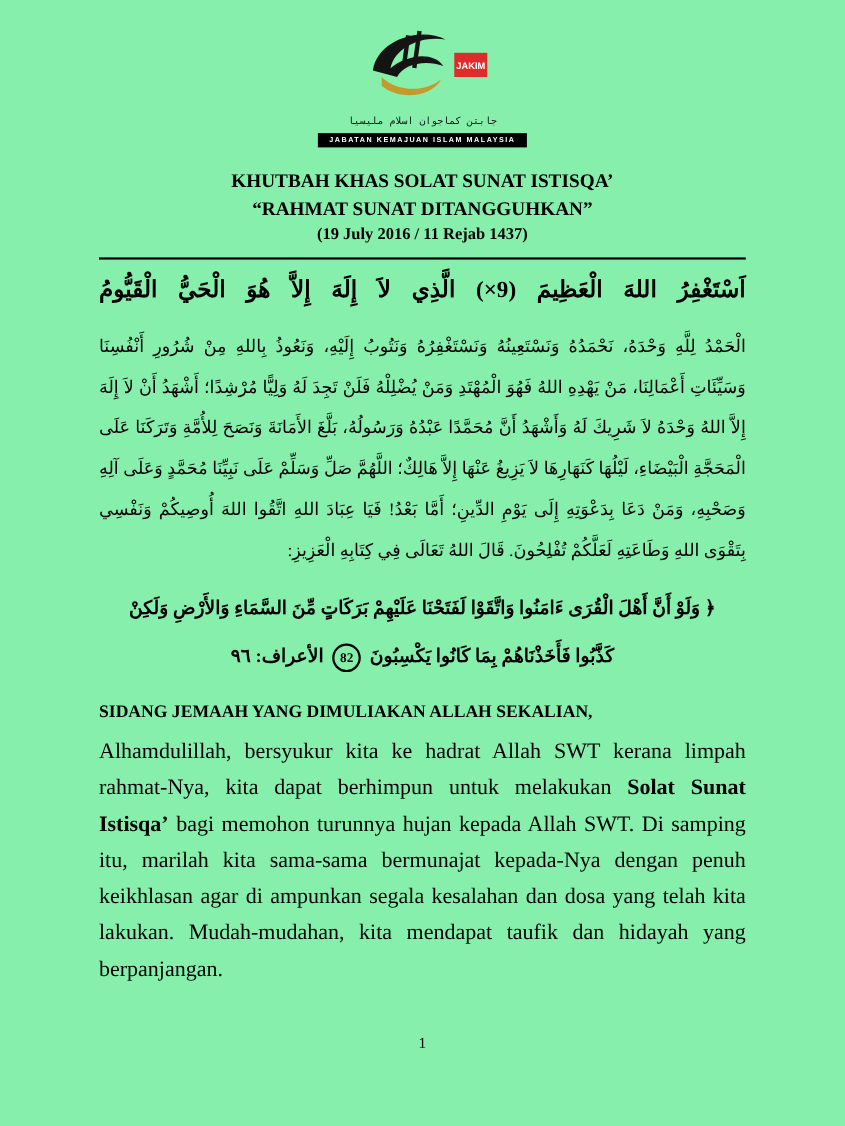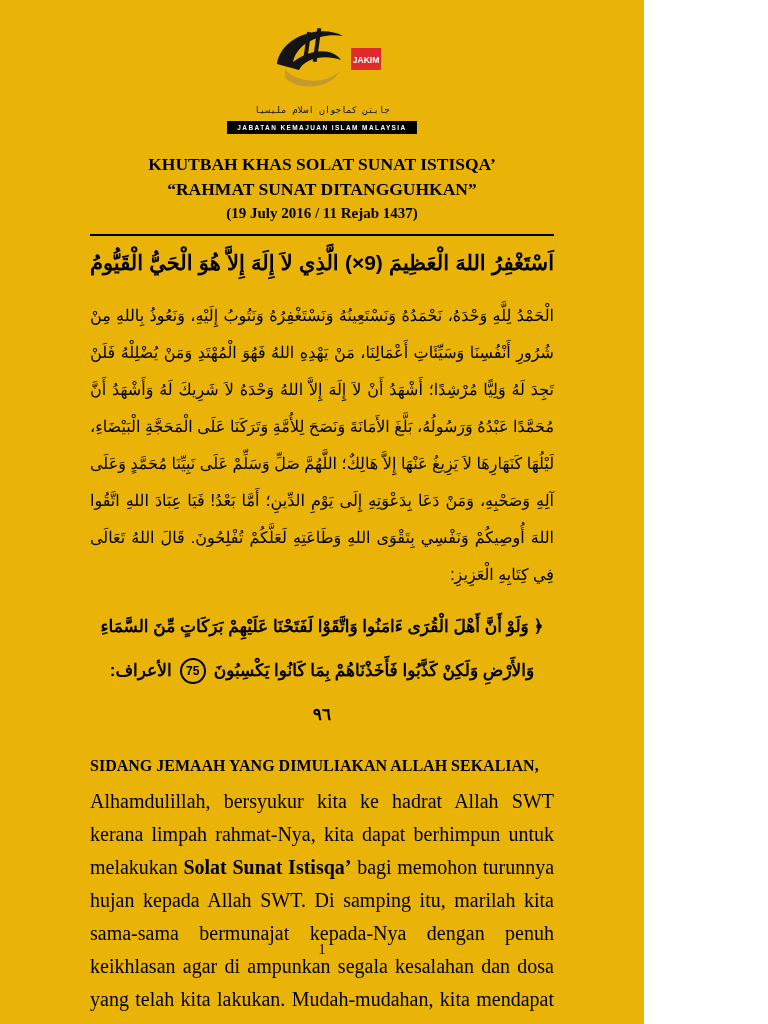"JAKIM" .page { background: #eab308 -> #86efac; width: 644px -> 768px }
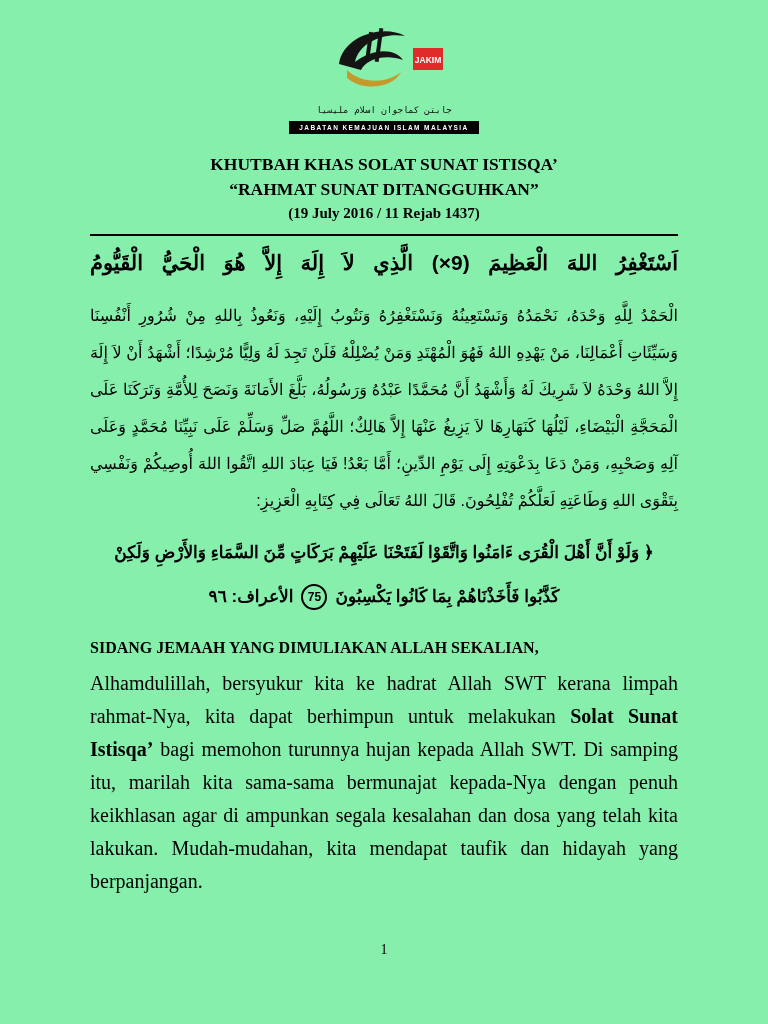"اَسْتَغْفِرُ اللهَ الْعَظِيمَ (9×)" .arabic { font-family: Liberation Sans, sans-serif -> Liberation Serif, serif }
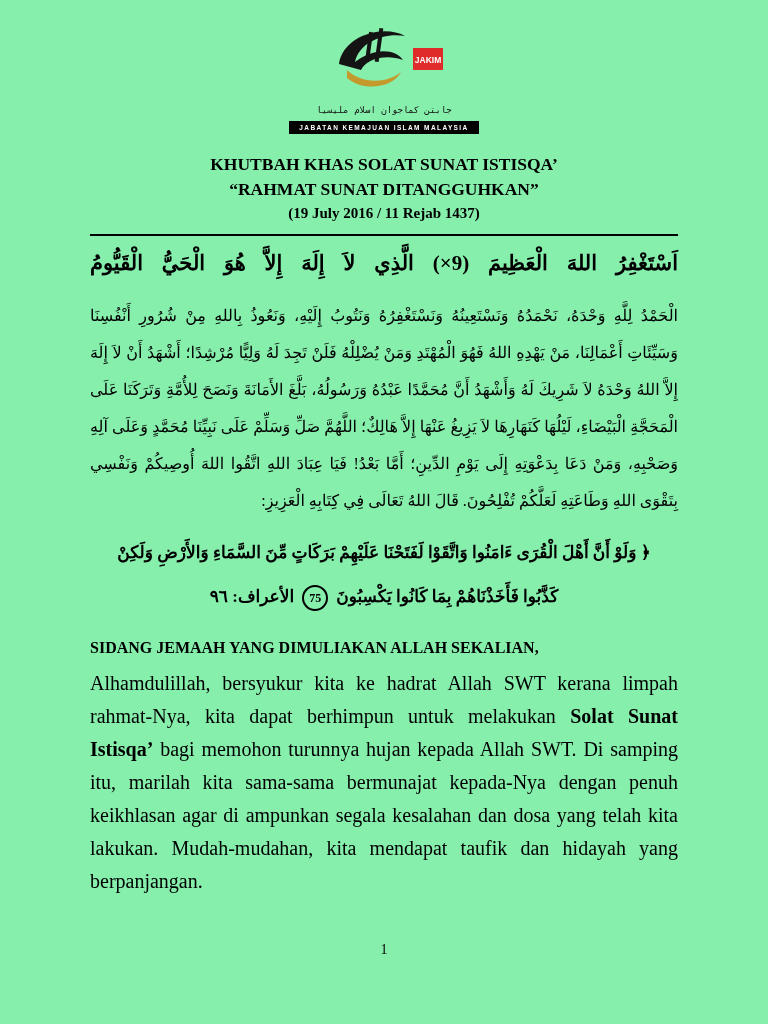"75" span.ayah-marker { text: 75 -> 82 }
